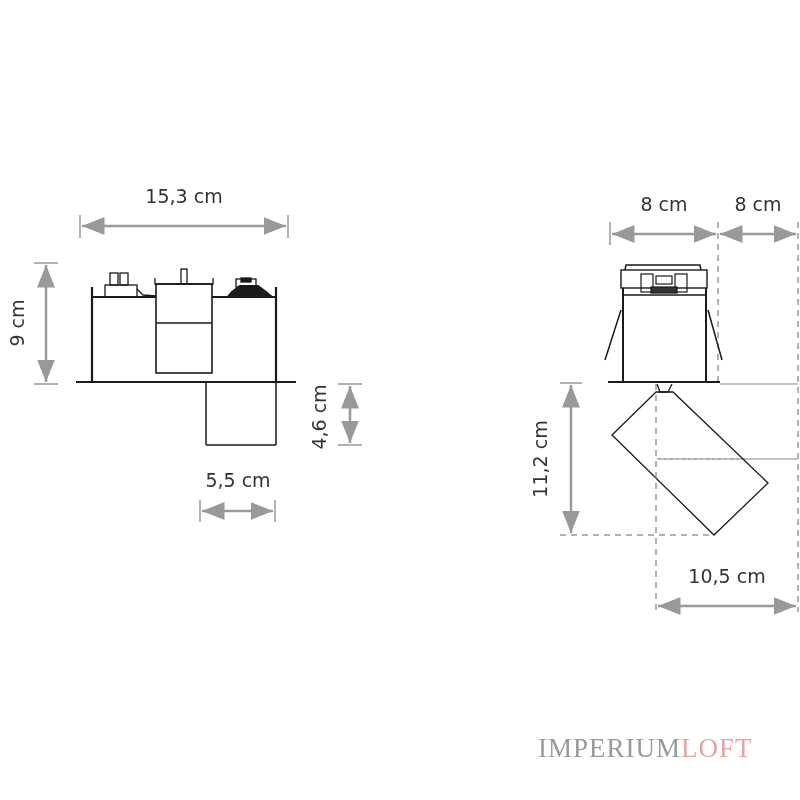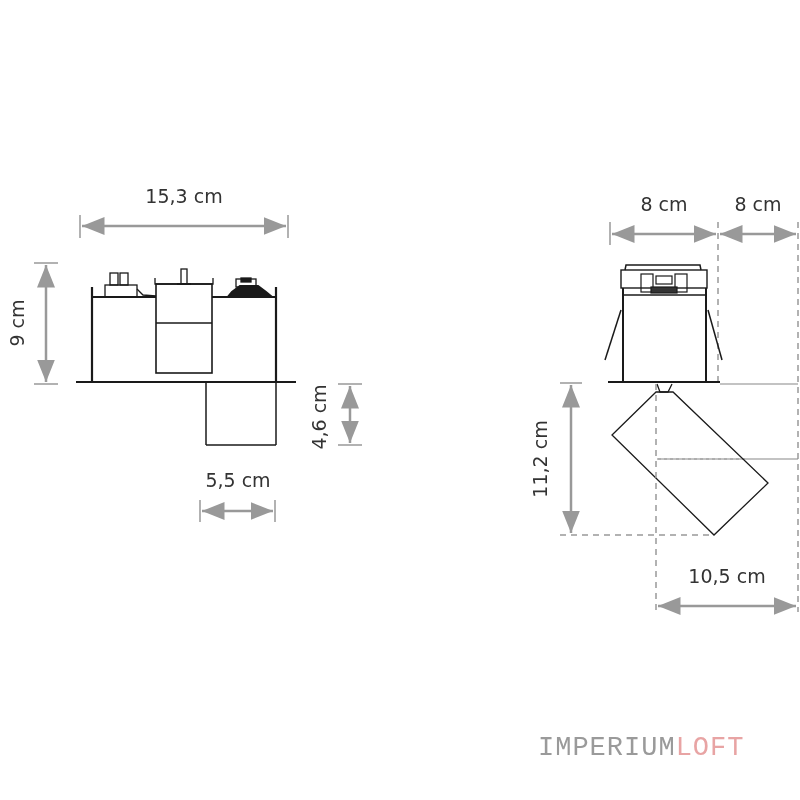"IMPERIUMLOFT" .brand { font-family: Liberation Mono, monospace -> Liberation Serif, serif }
